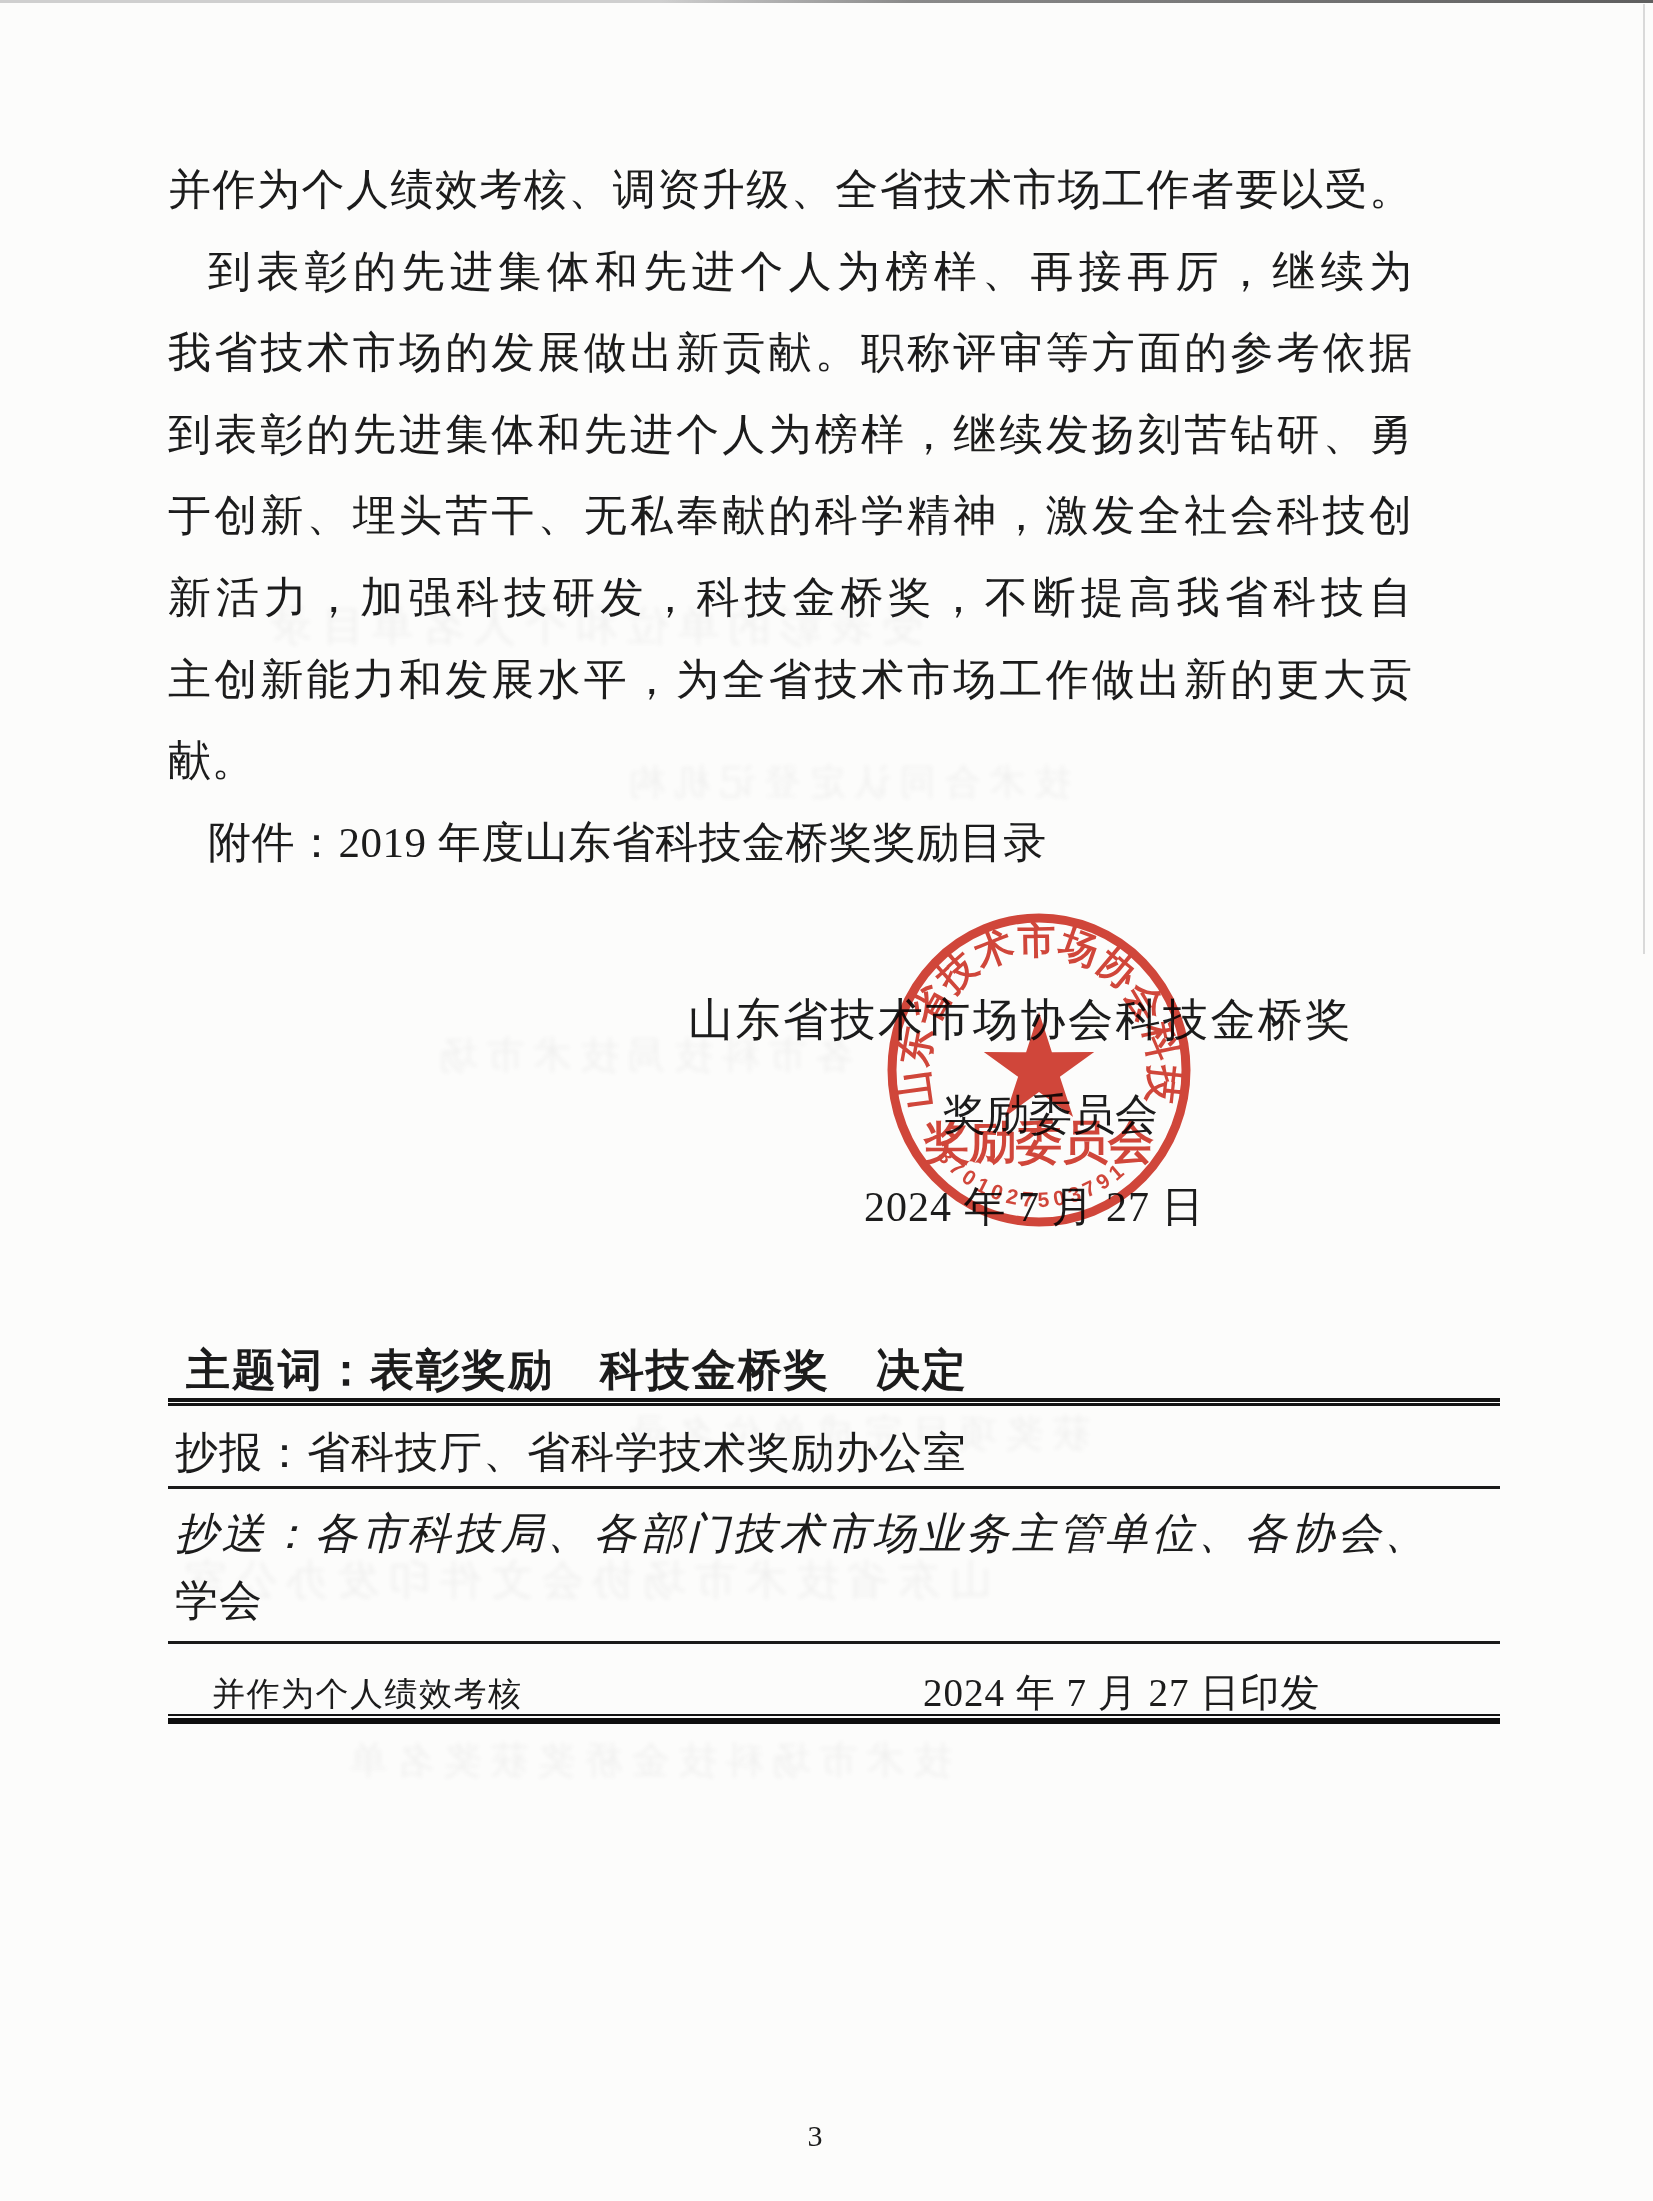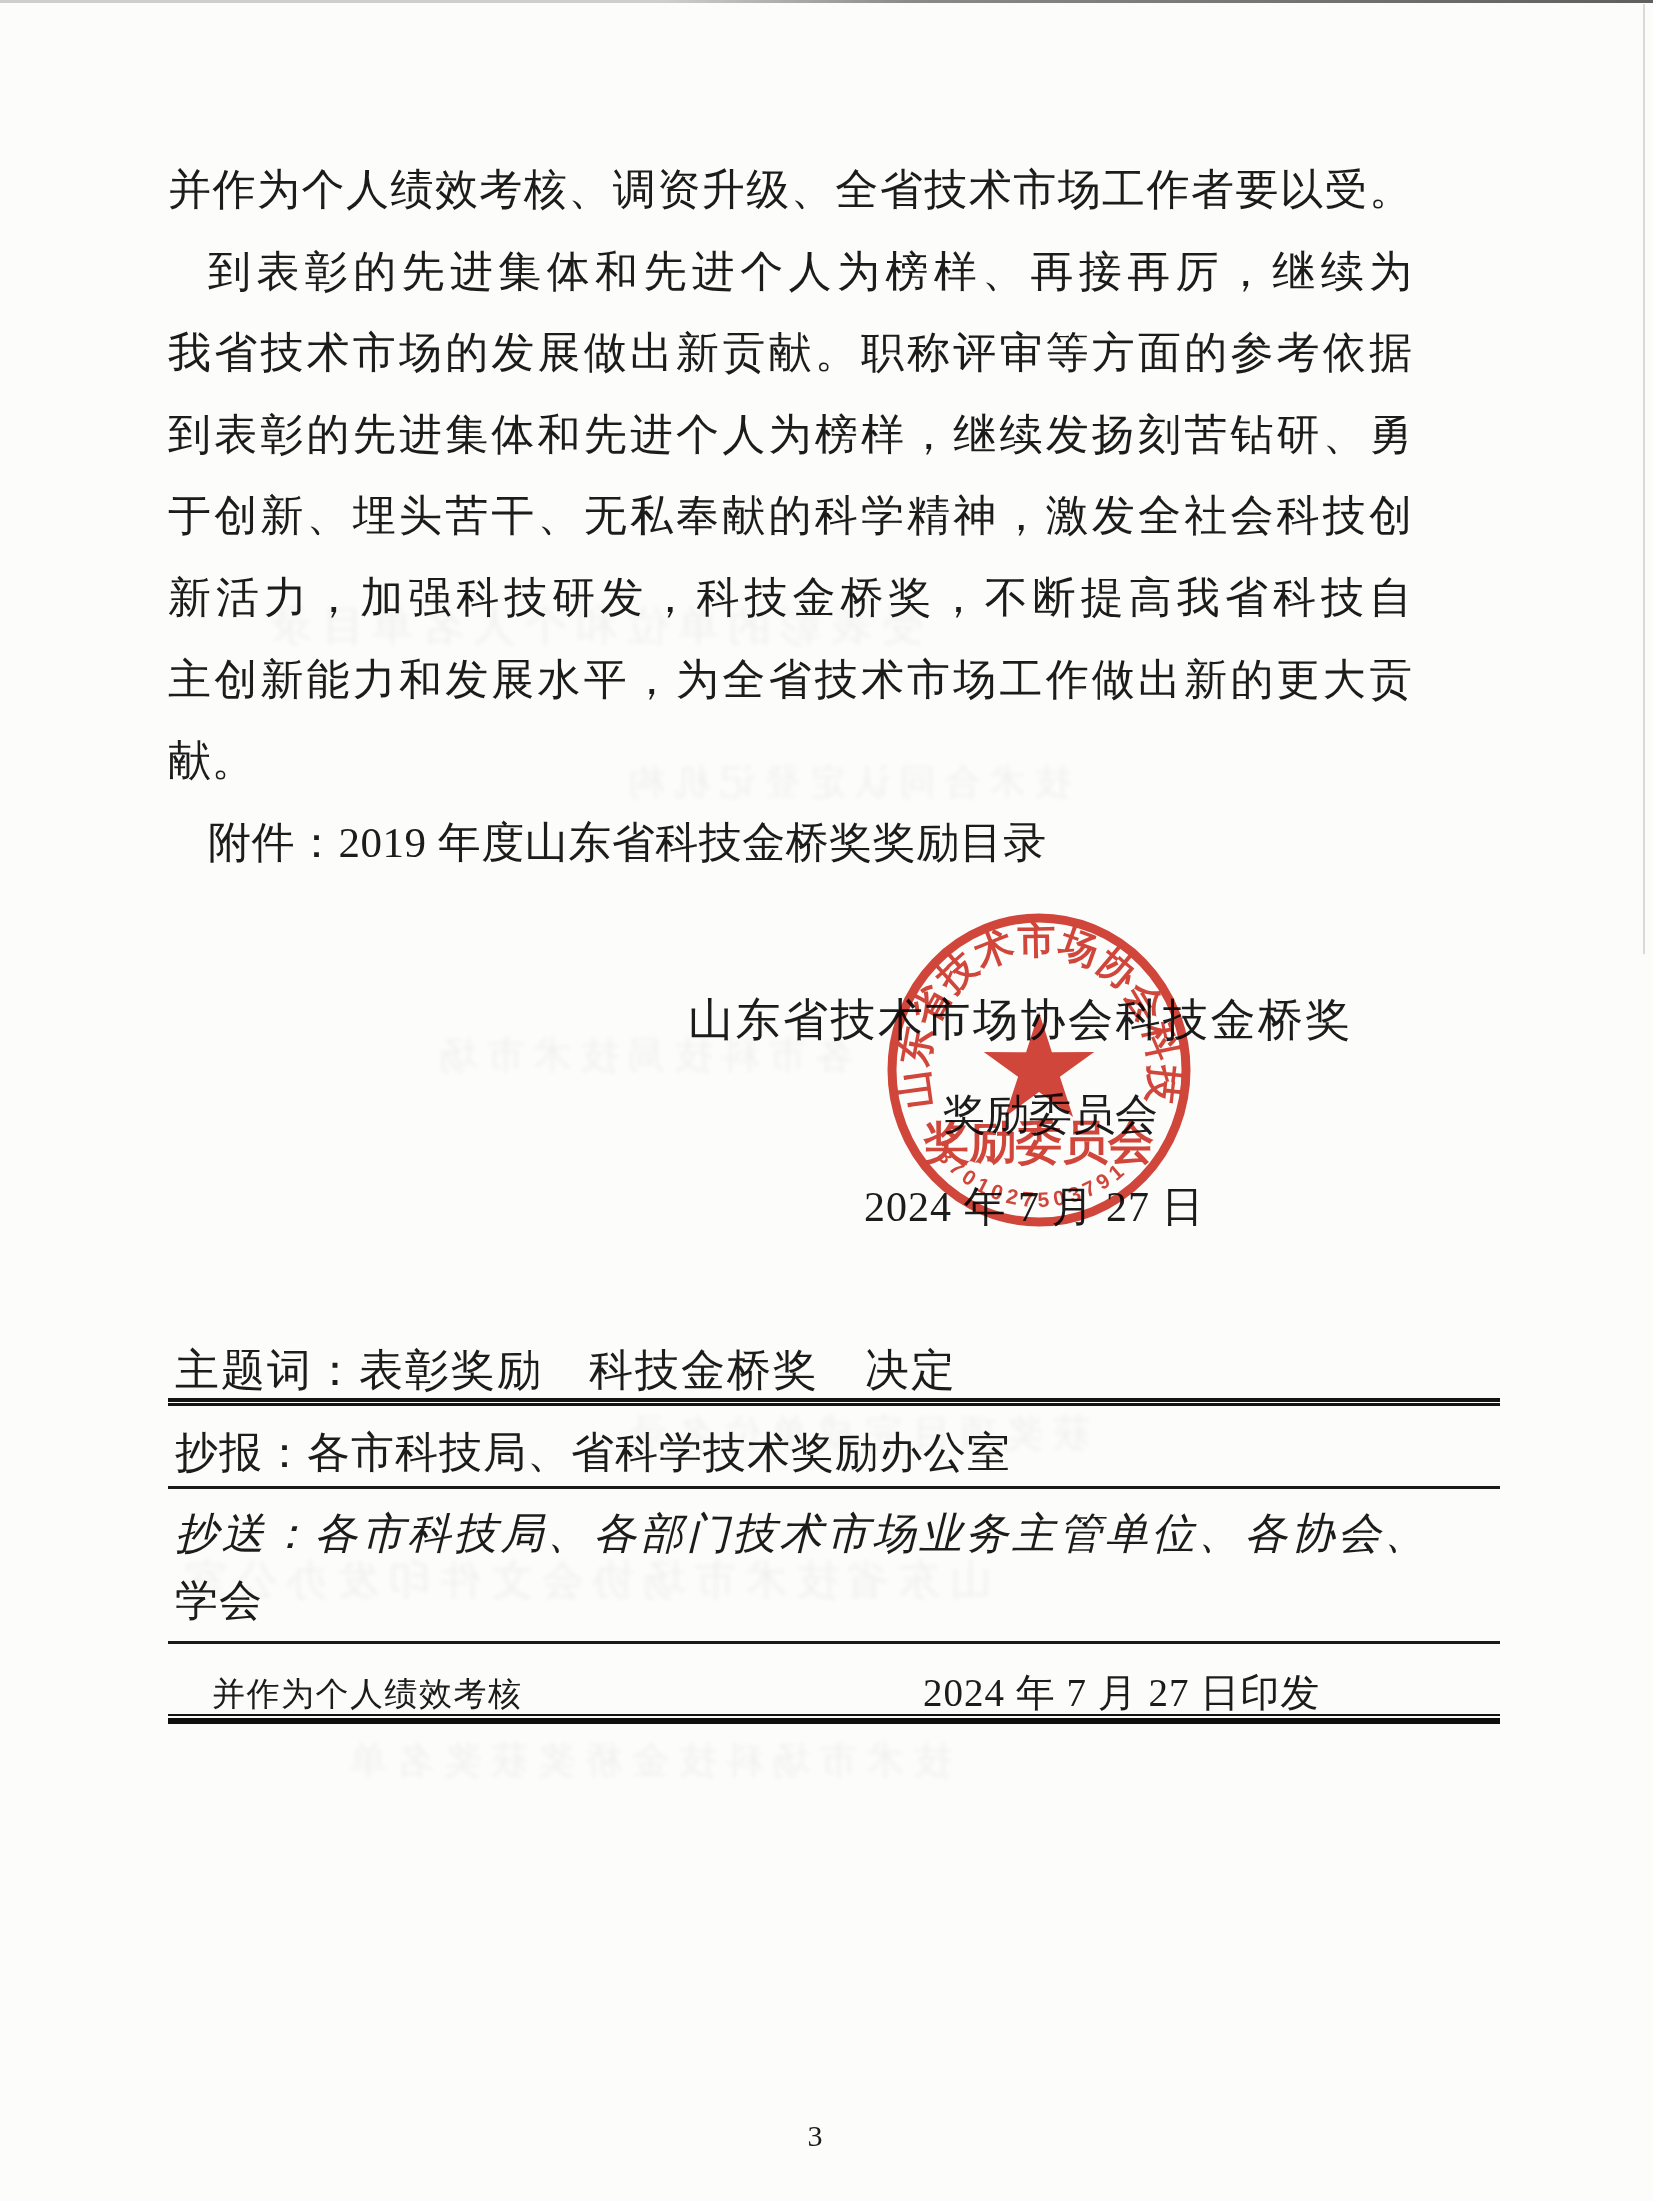"主题词：表彰奖励 科技金桥奖 决定" .kw { font-weight: normal -> bold; left: 175px -> 186px }
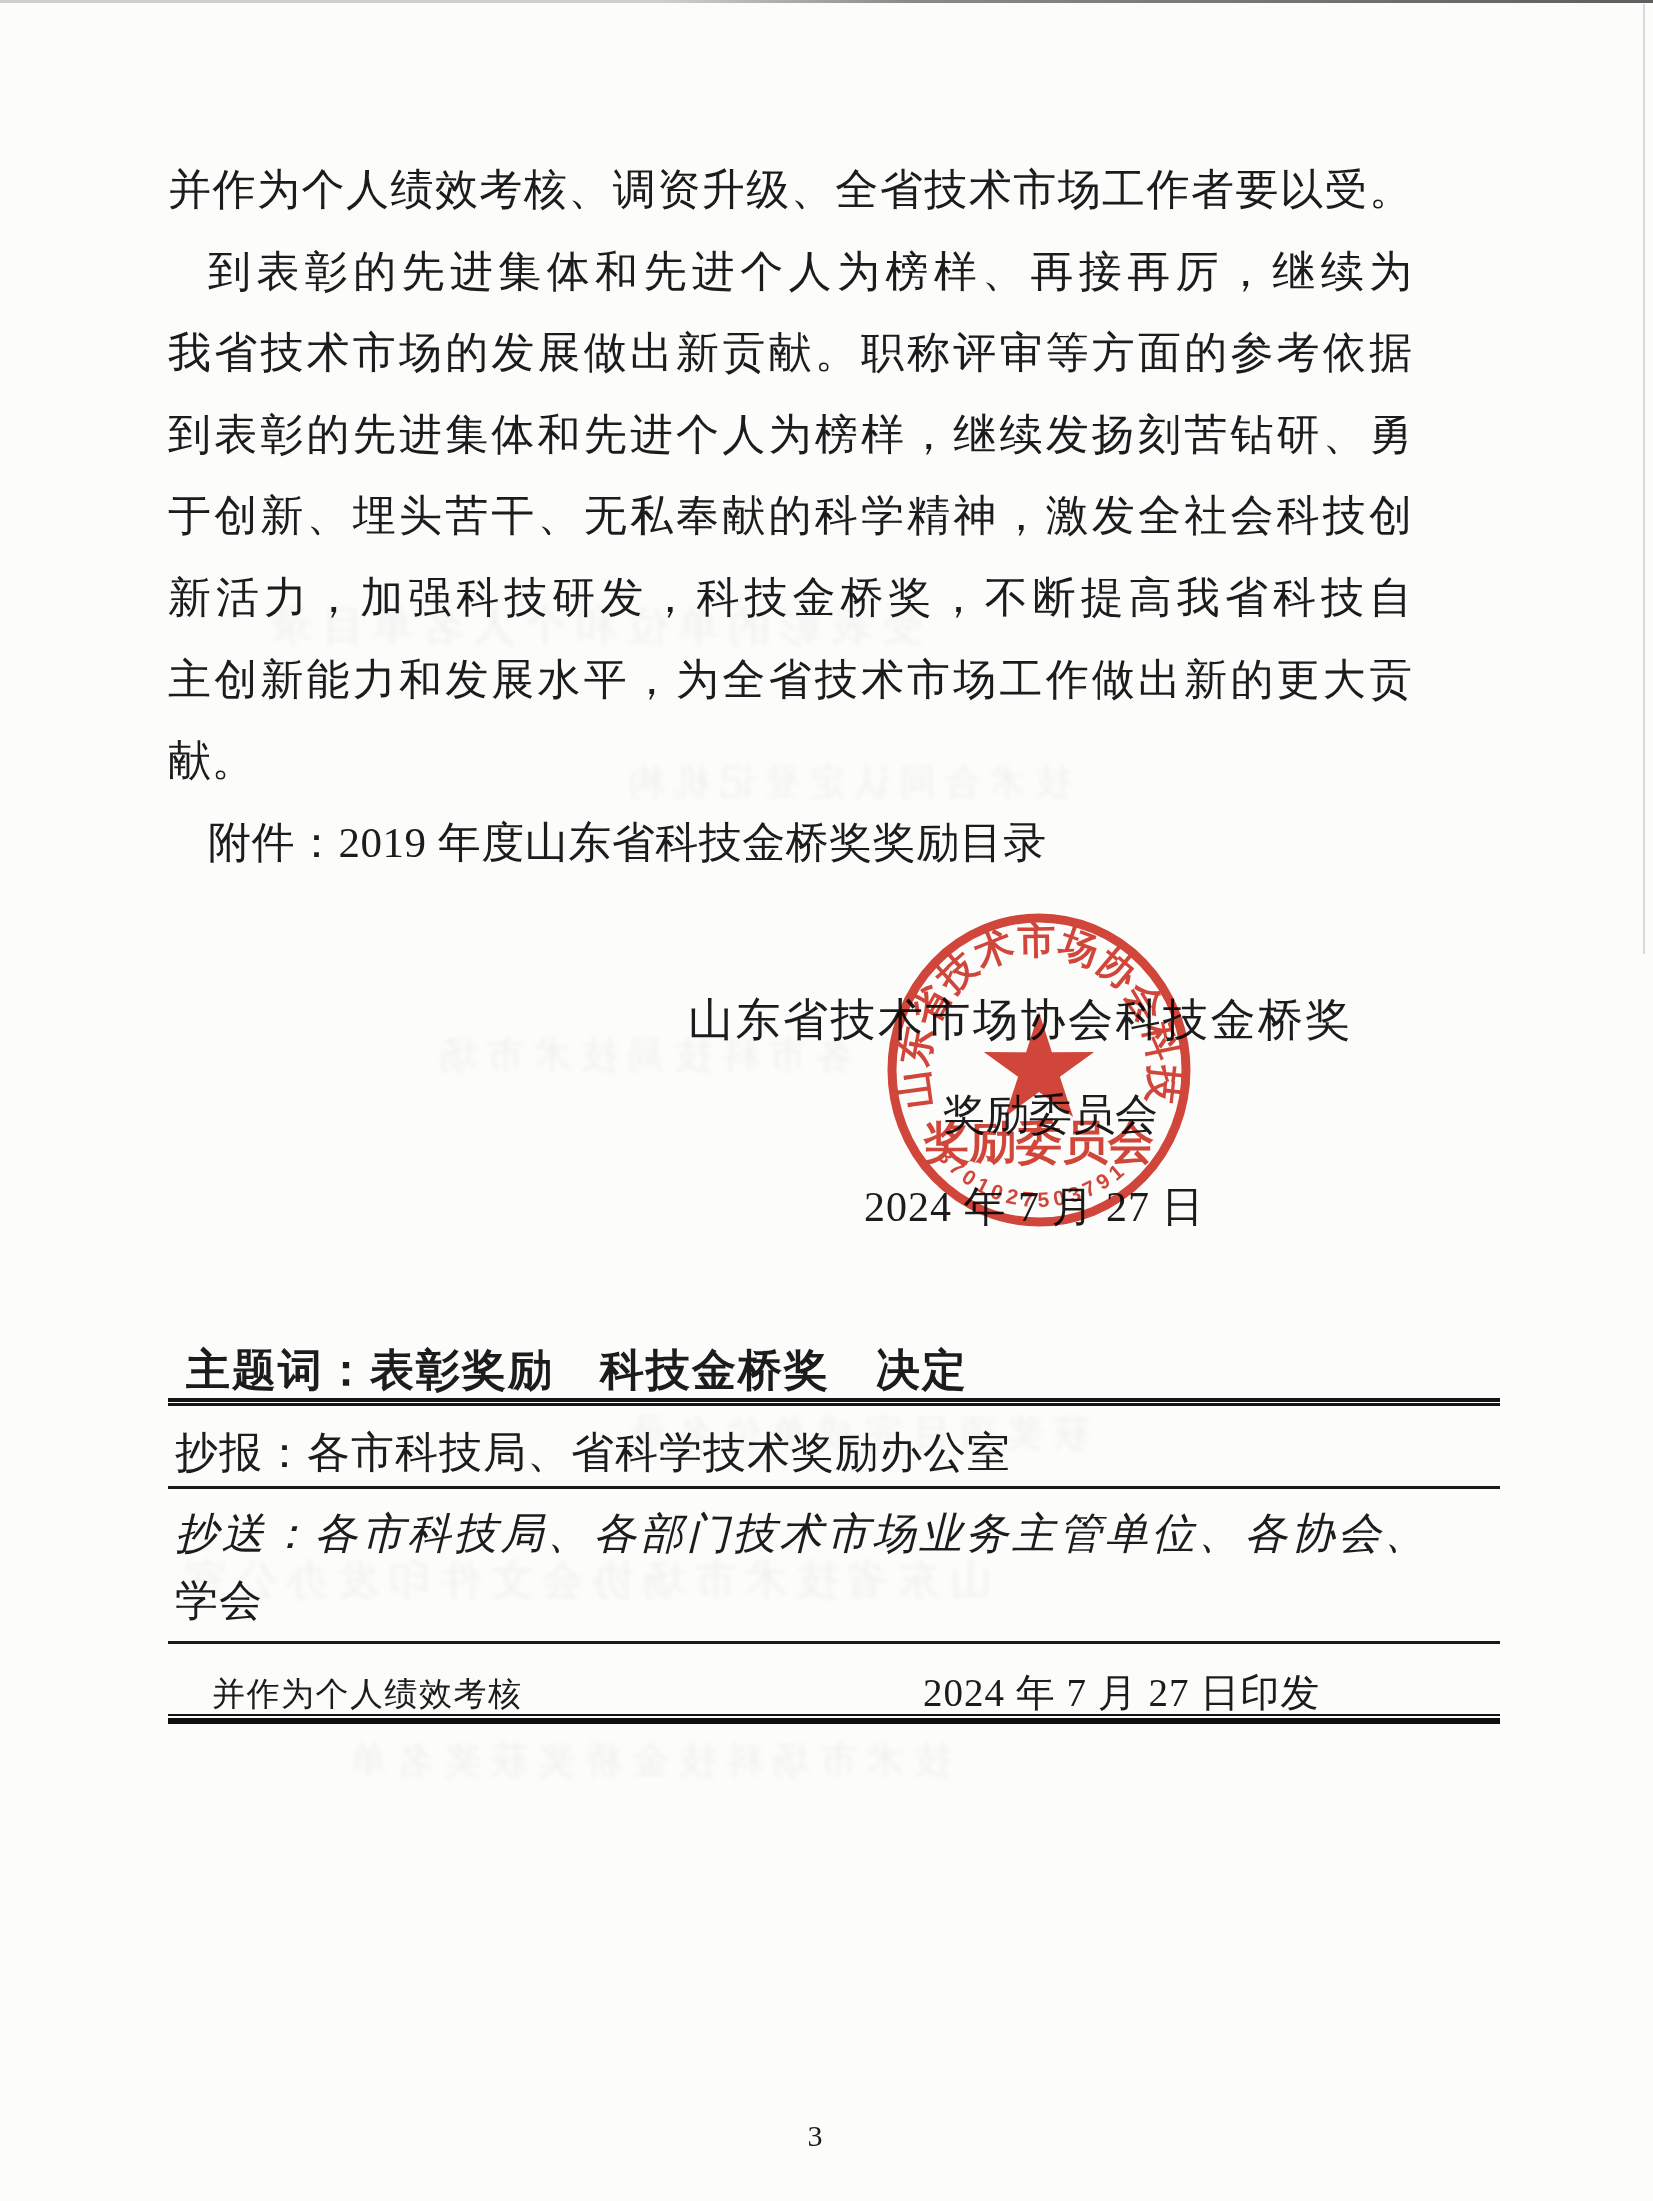"抄报：各市科技局、省科学技术奖励办公室" div.copyline { text: 各市科技局 -> 省科技厅 }
